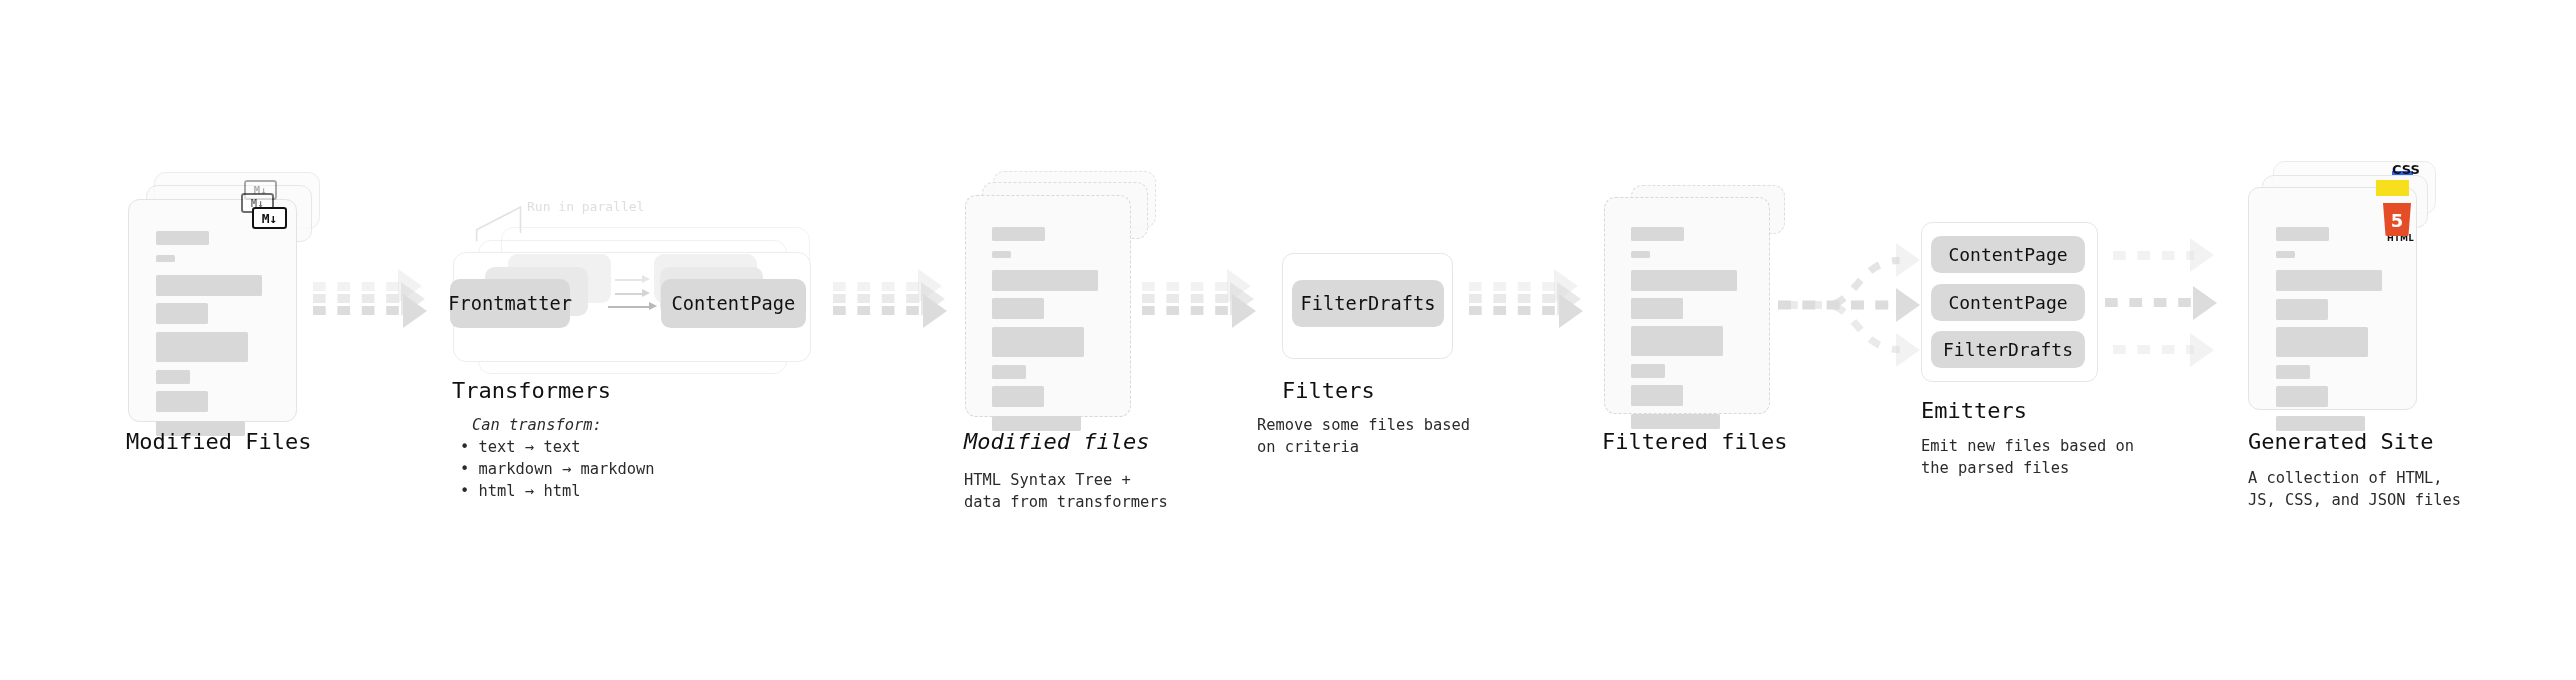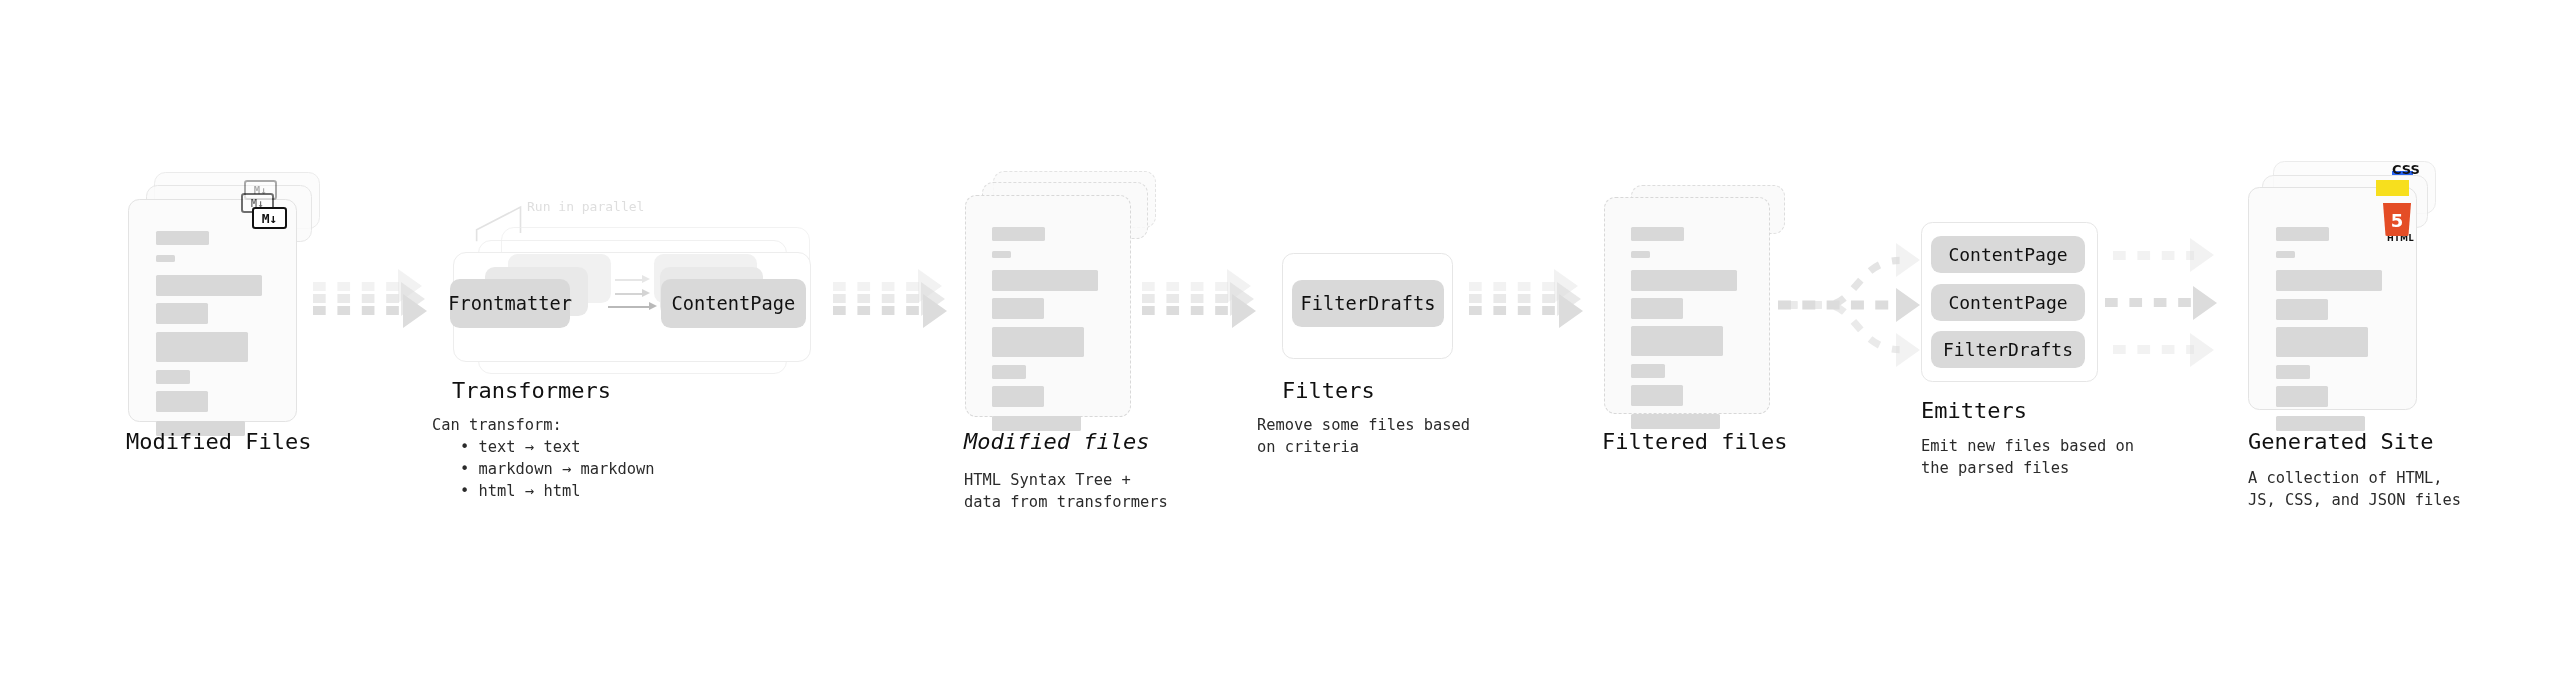"Can transform:" div.cap { font-style: none -> italic; left: 432px -> 472px }
